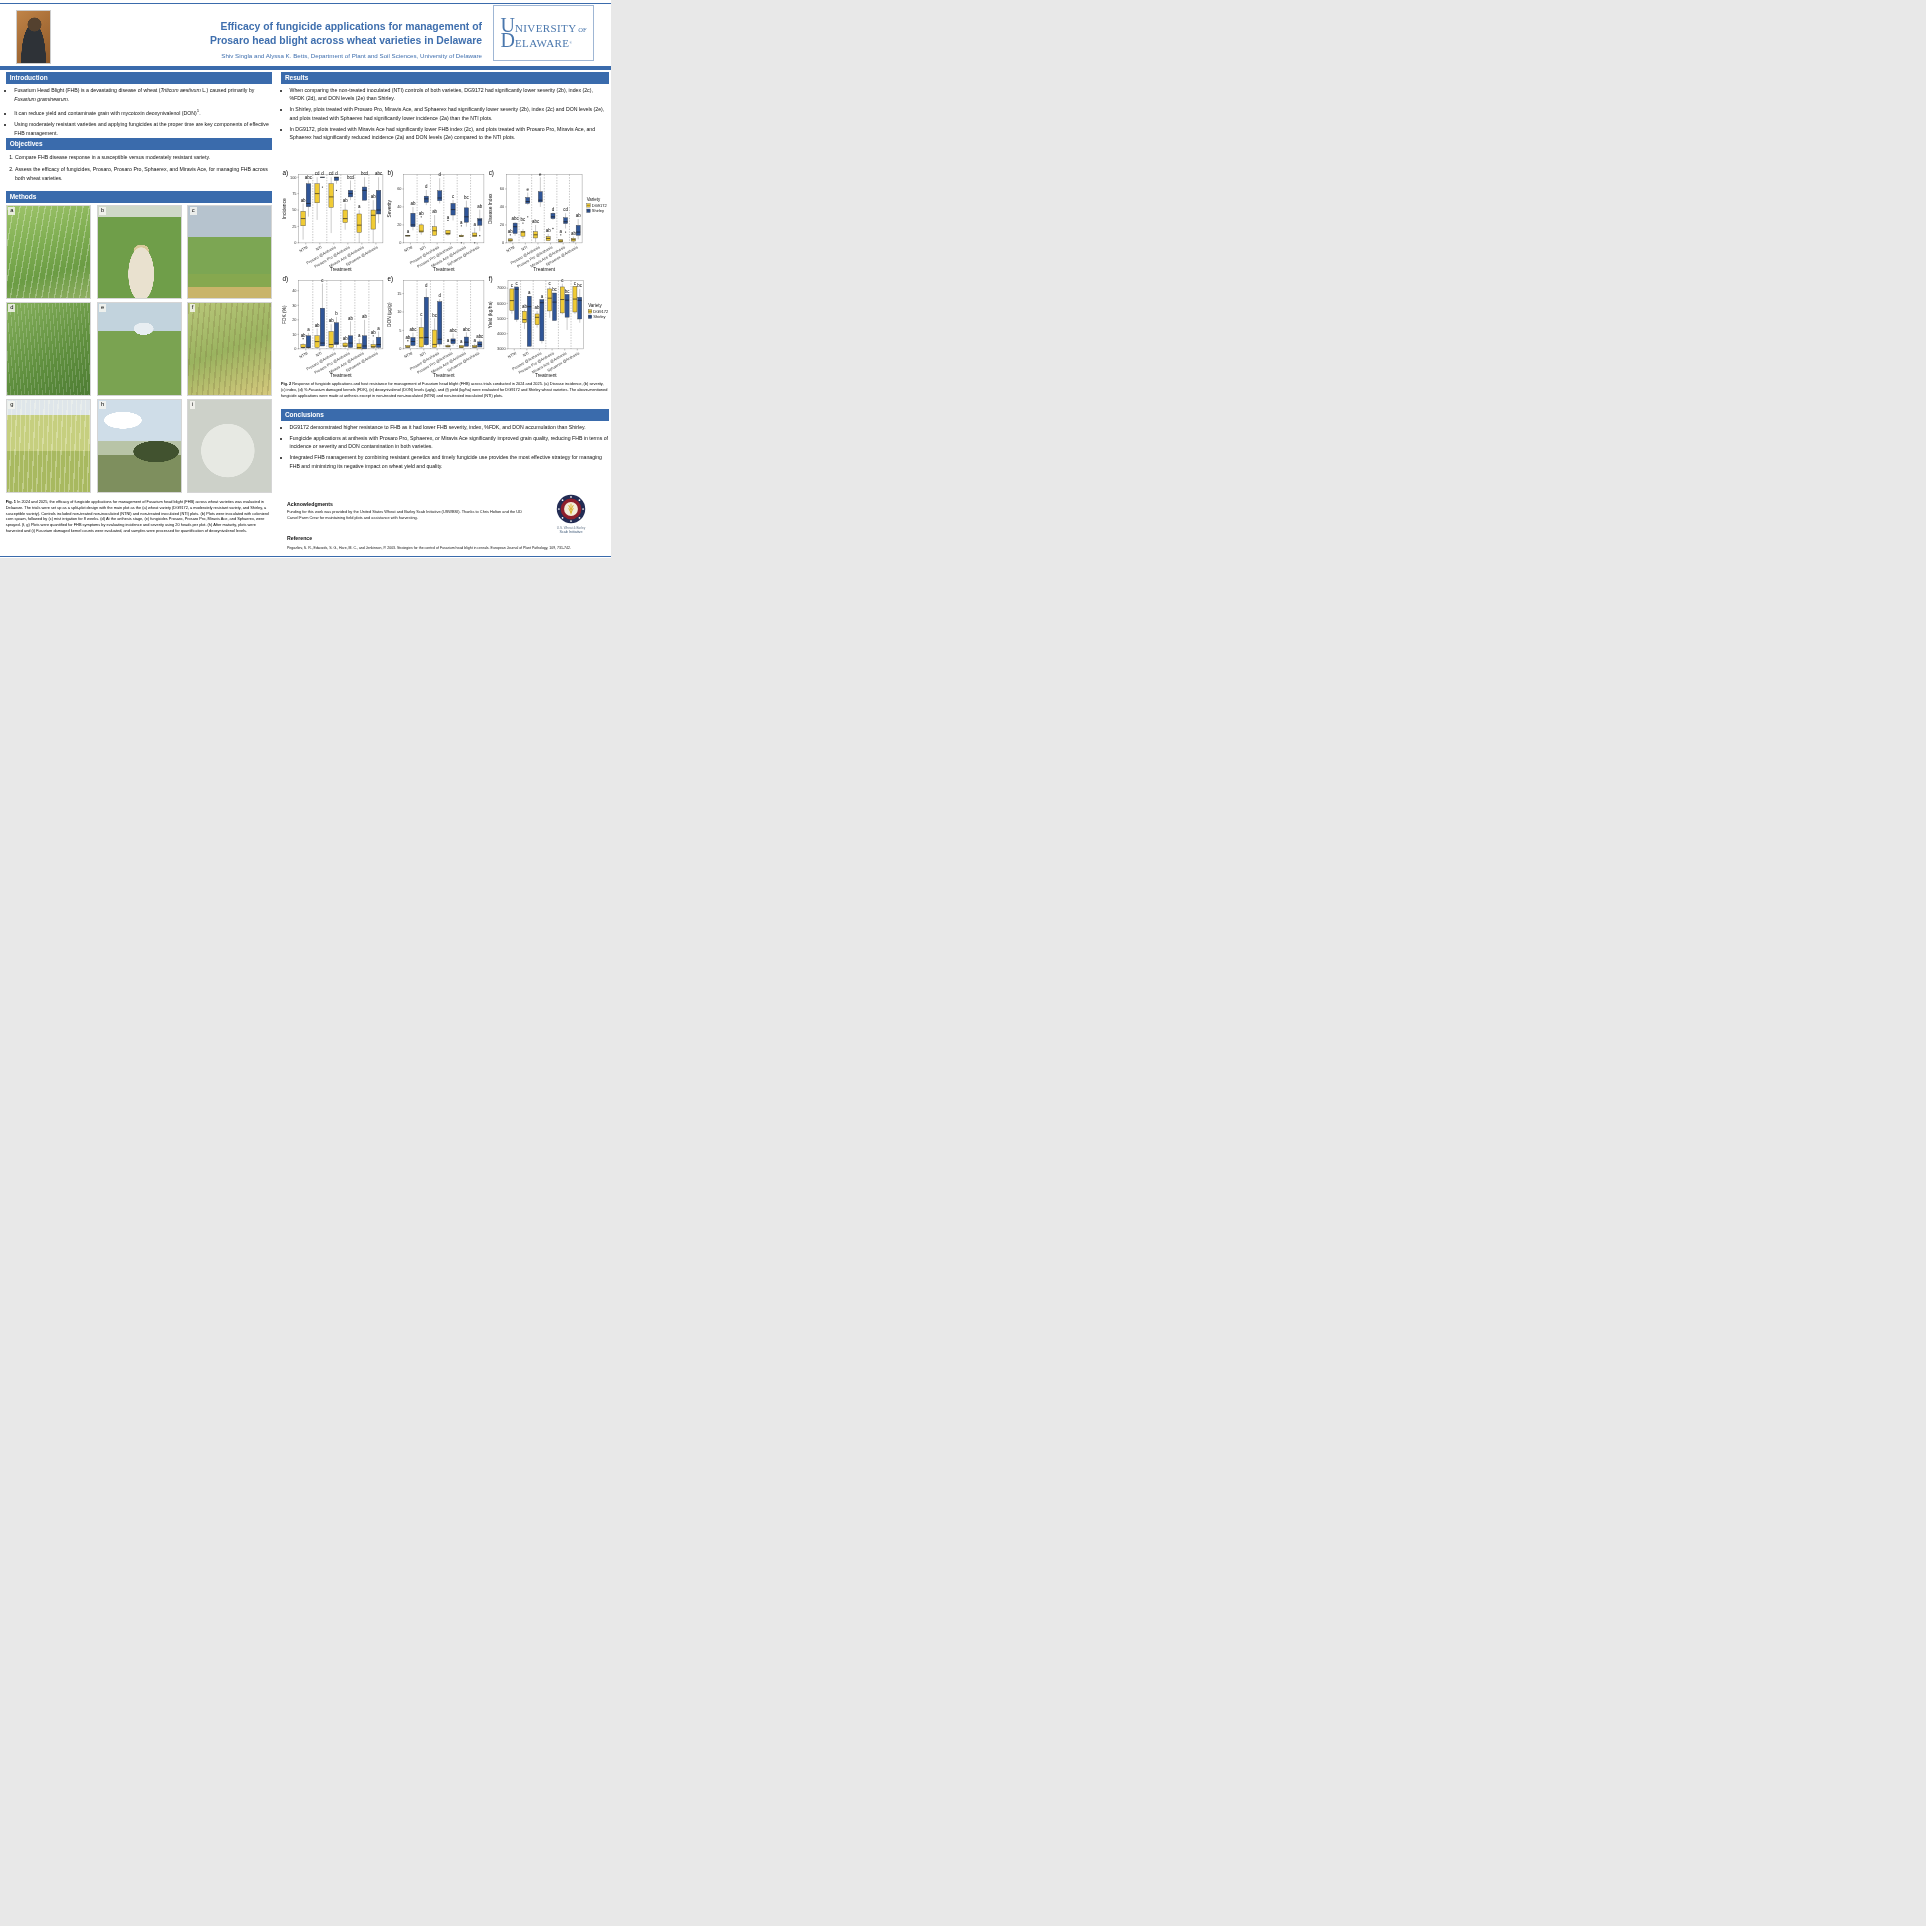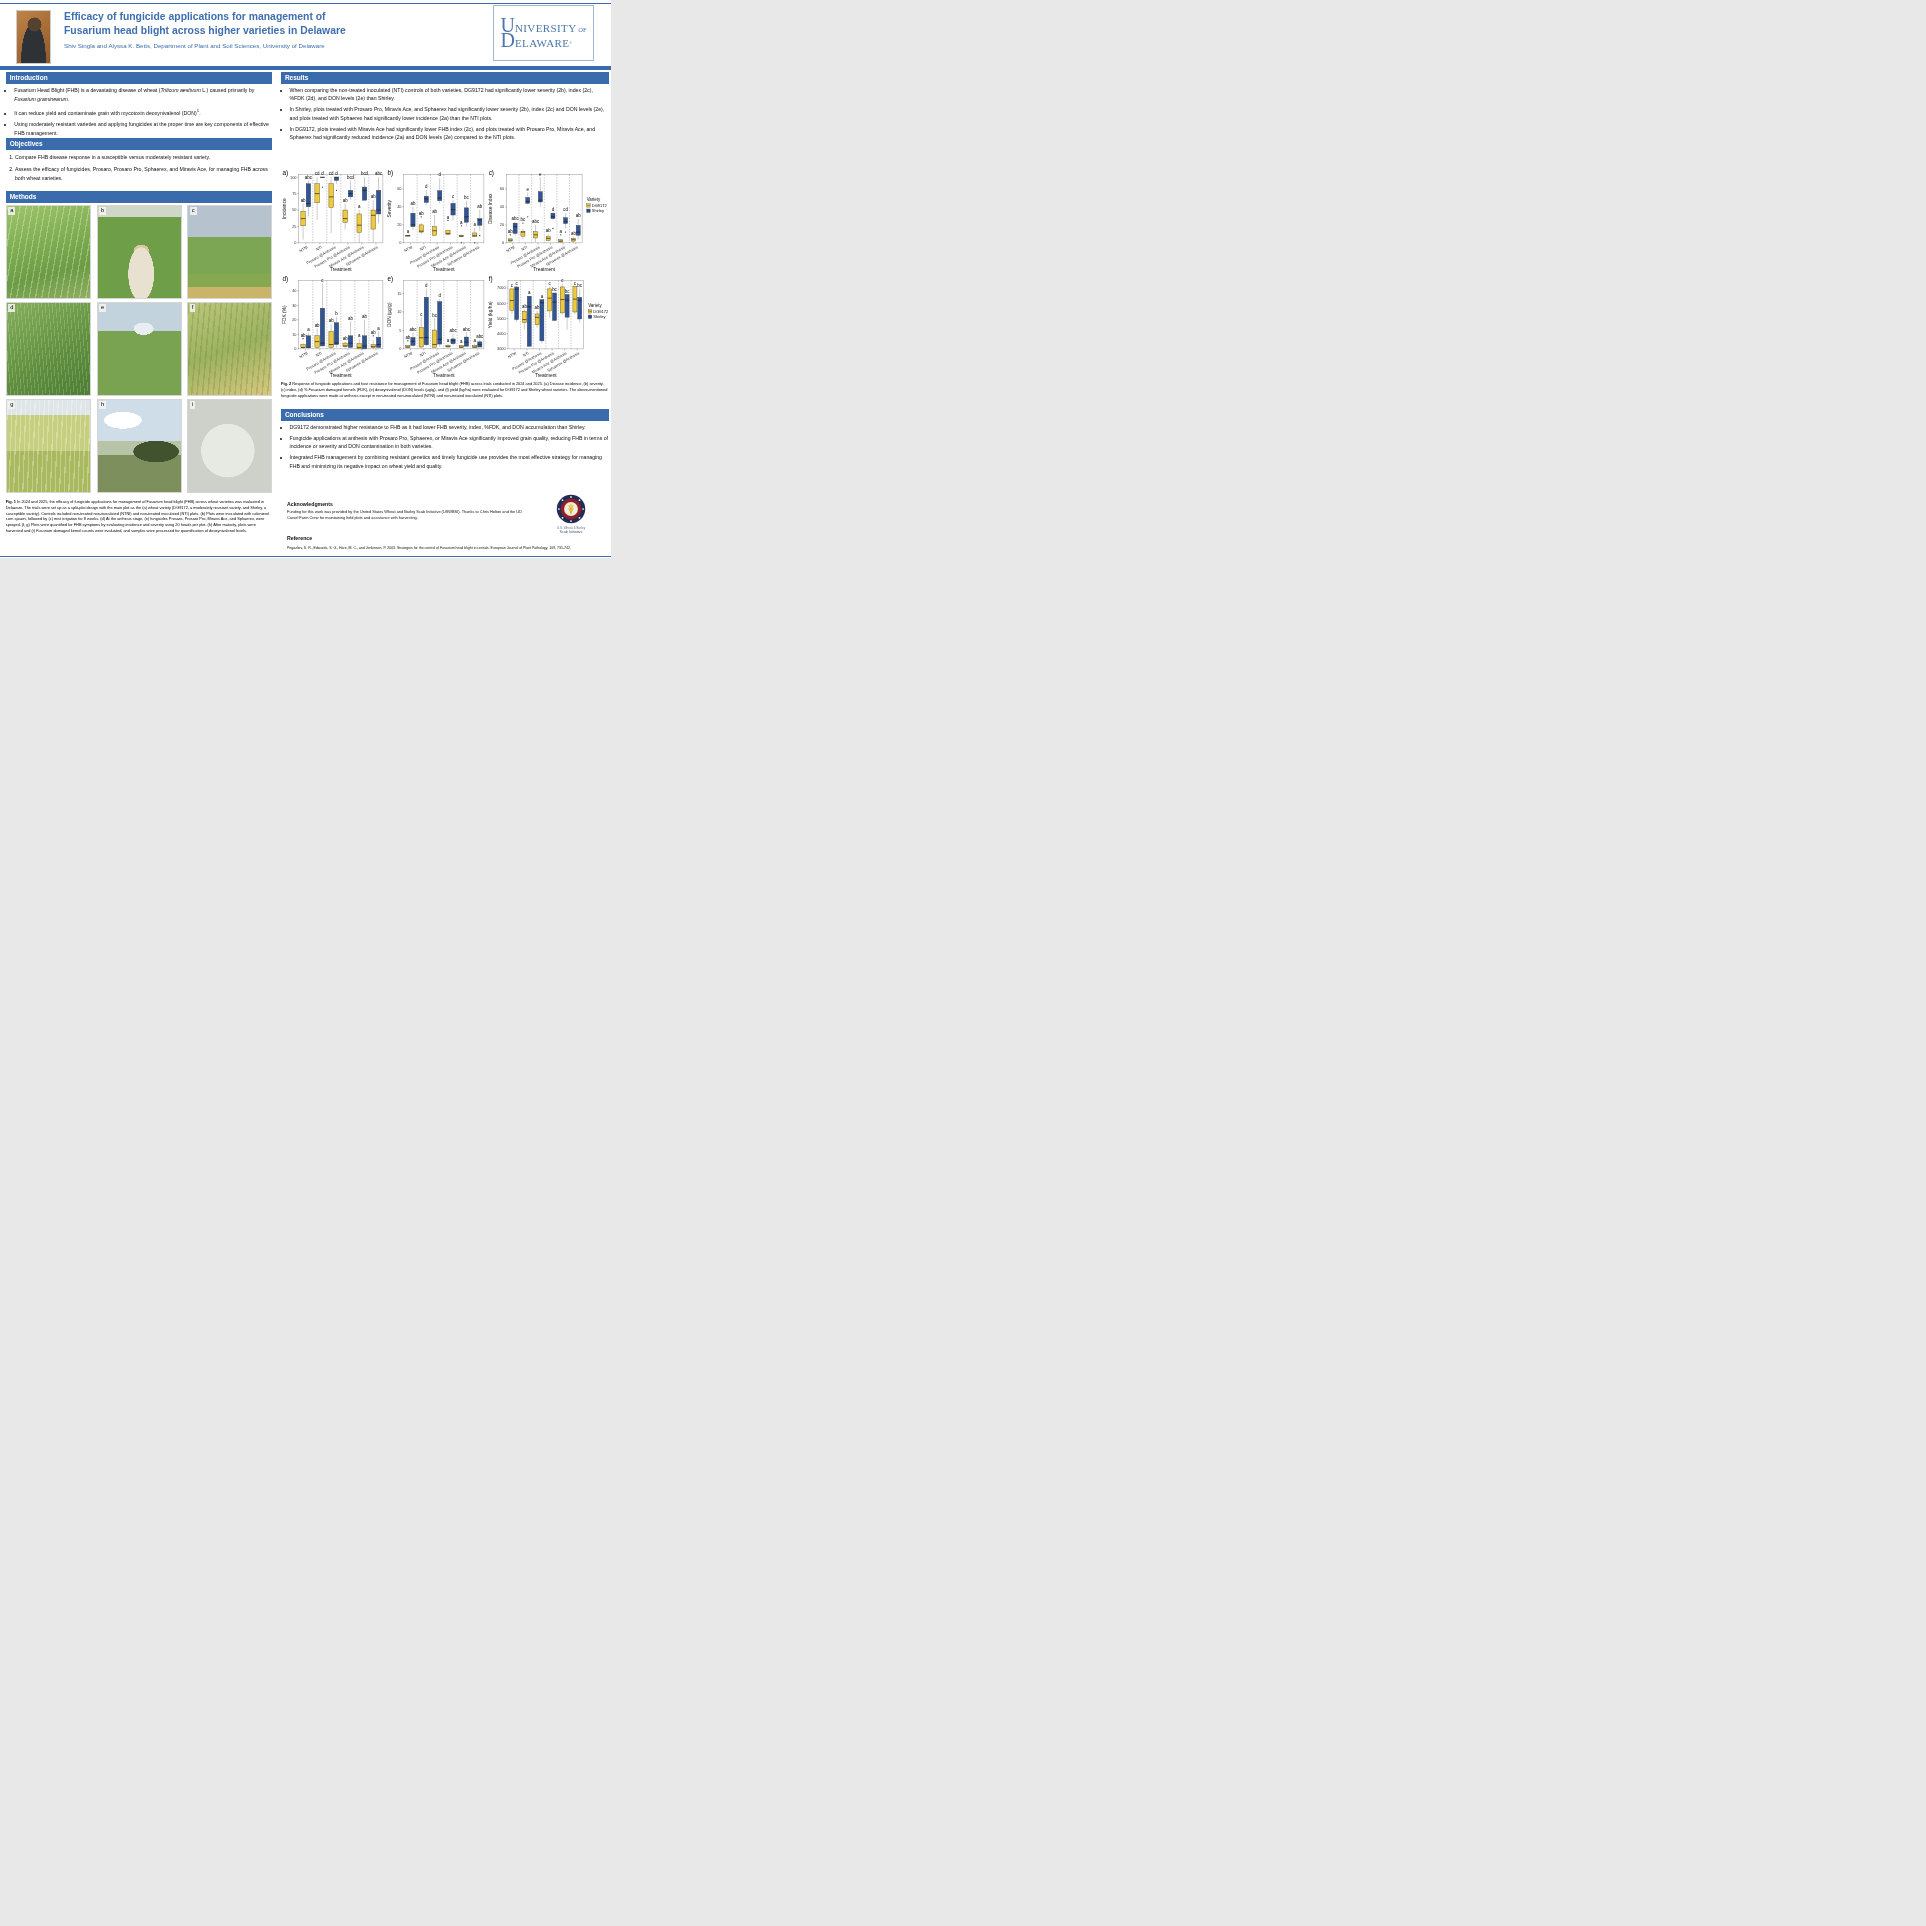"Efficacy of fungicide applications for" .title-wrap { text-align: left -> right; top: 10px -> 20px }
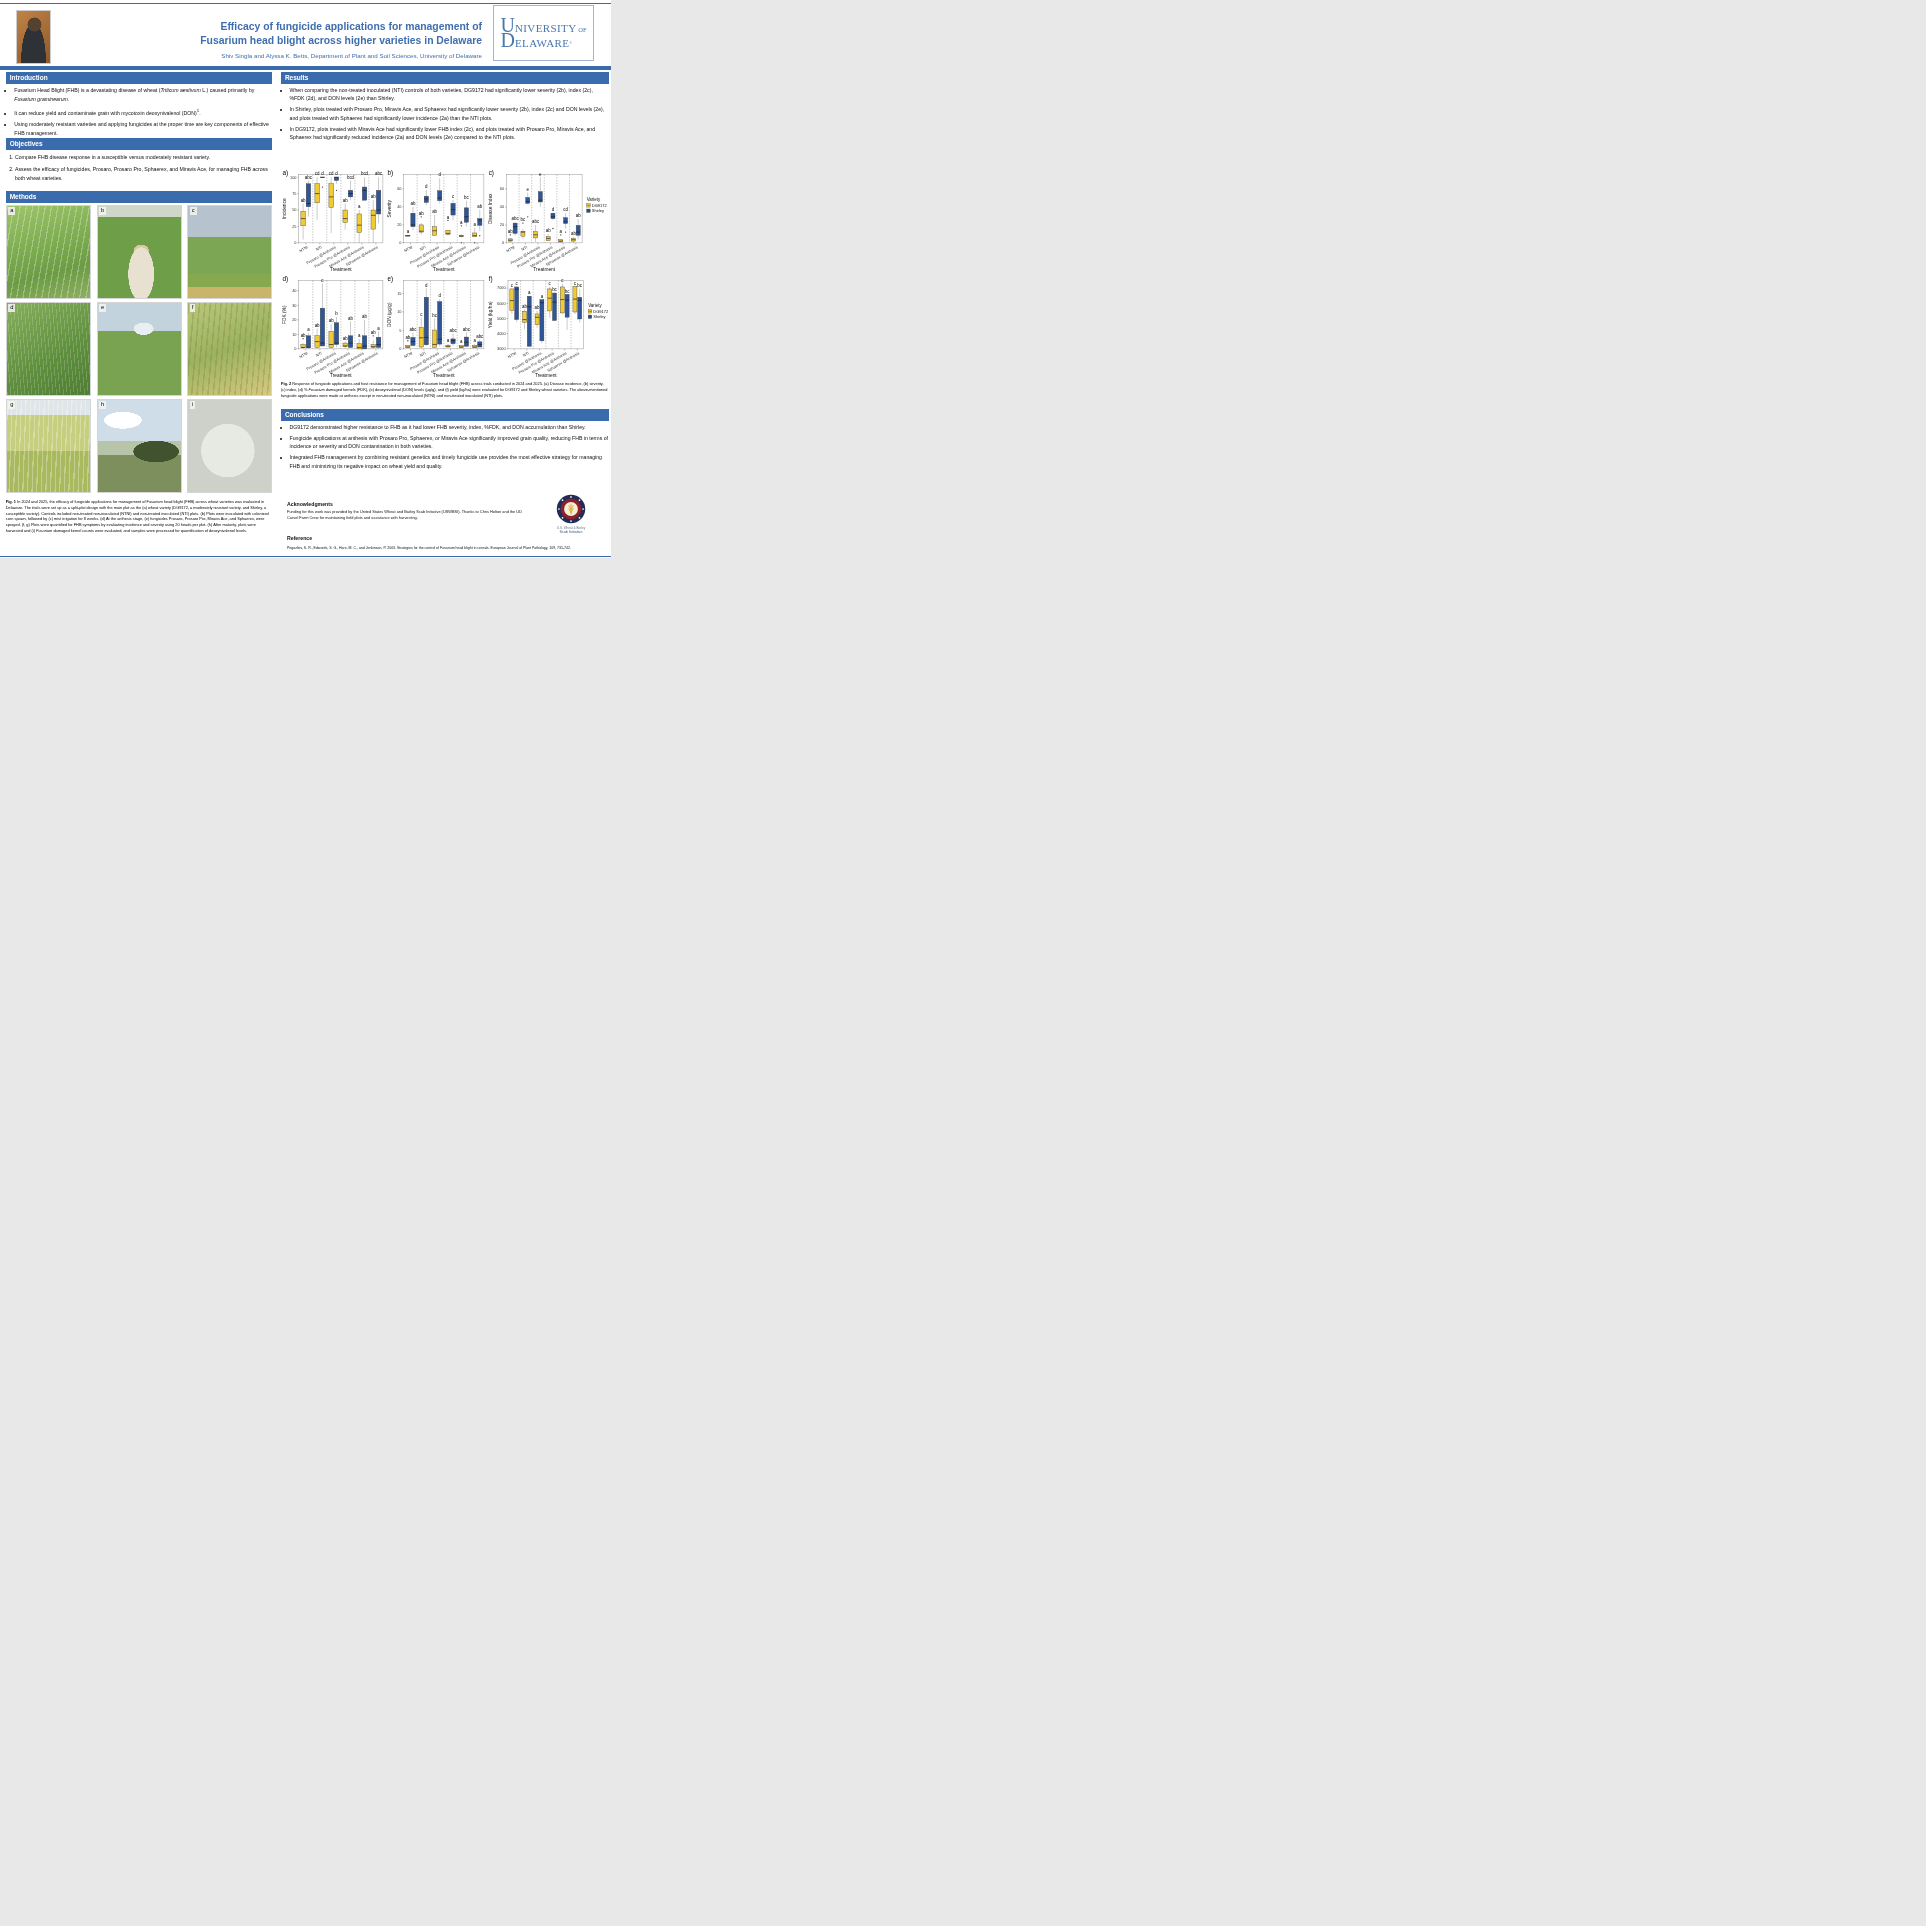"Fusarium head blight across higher" span { text: Fusarium head blight across higher -> Prosaro head blight across wheat }
